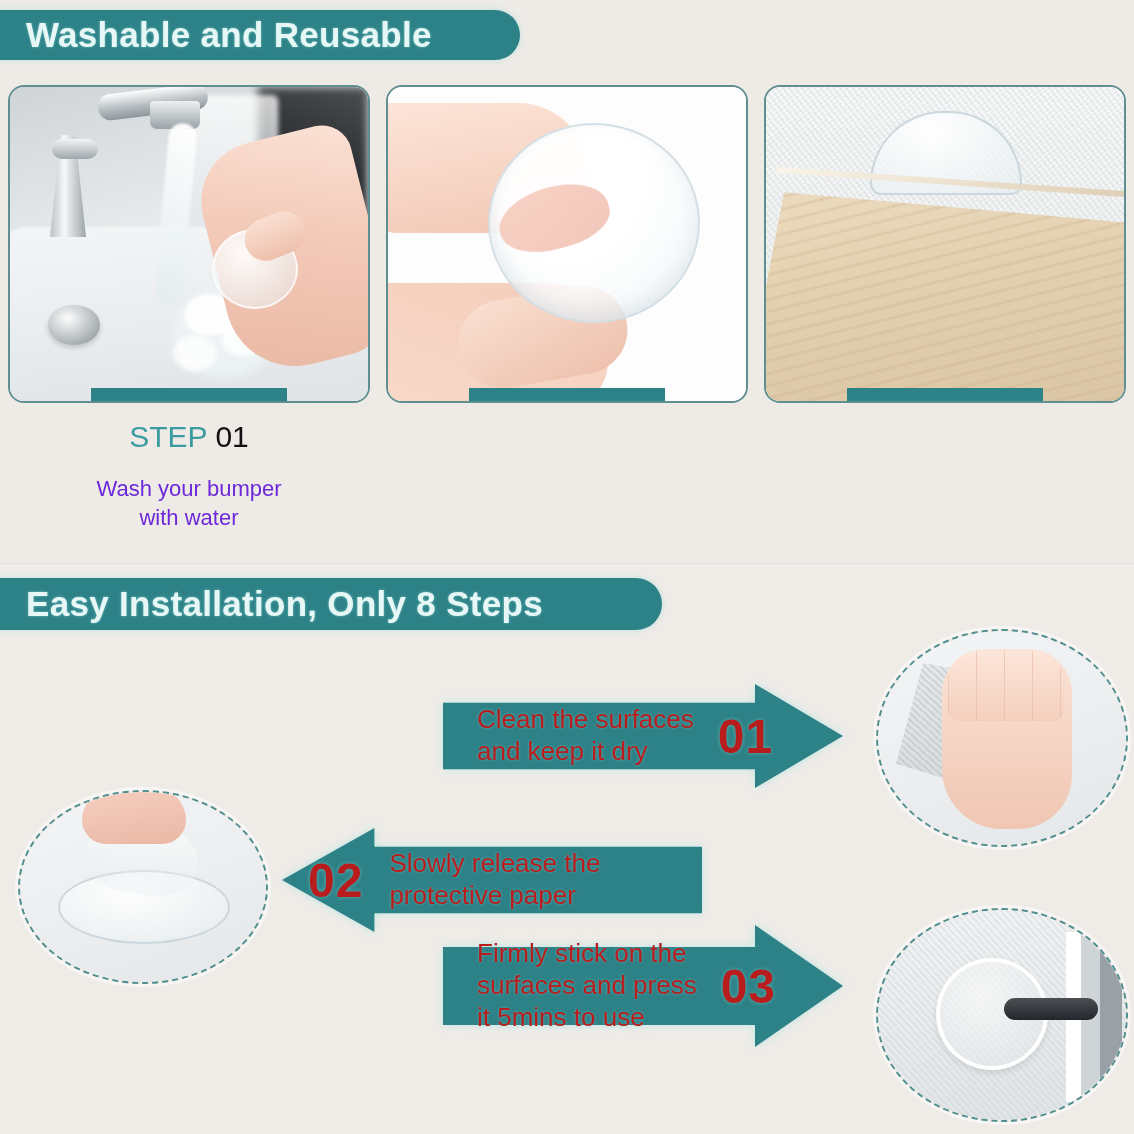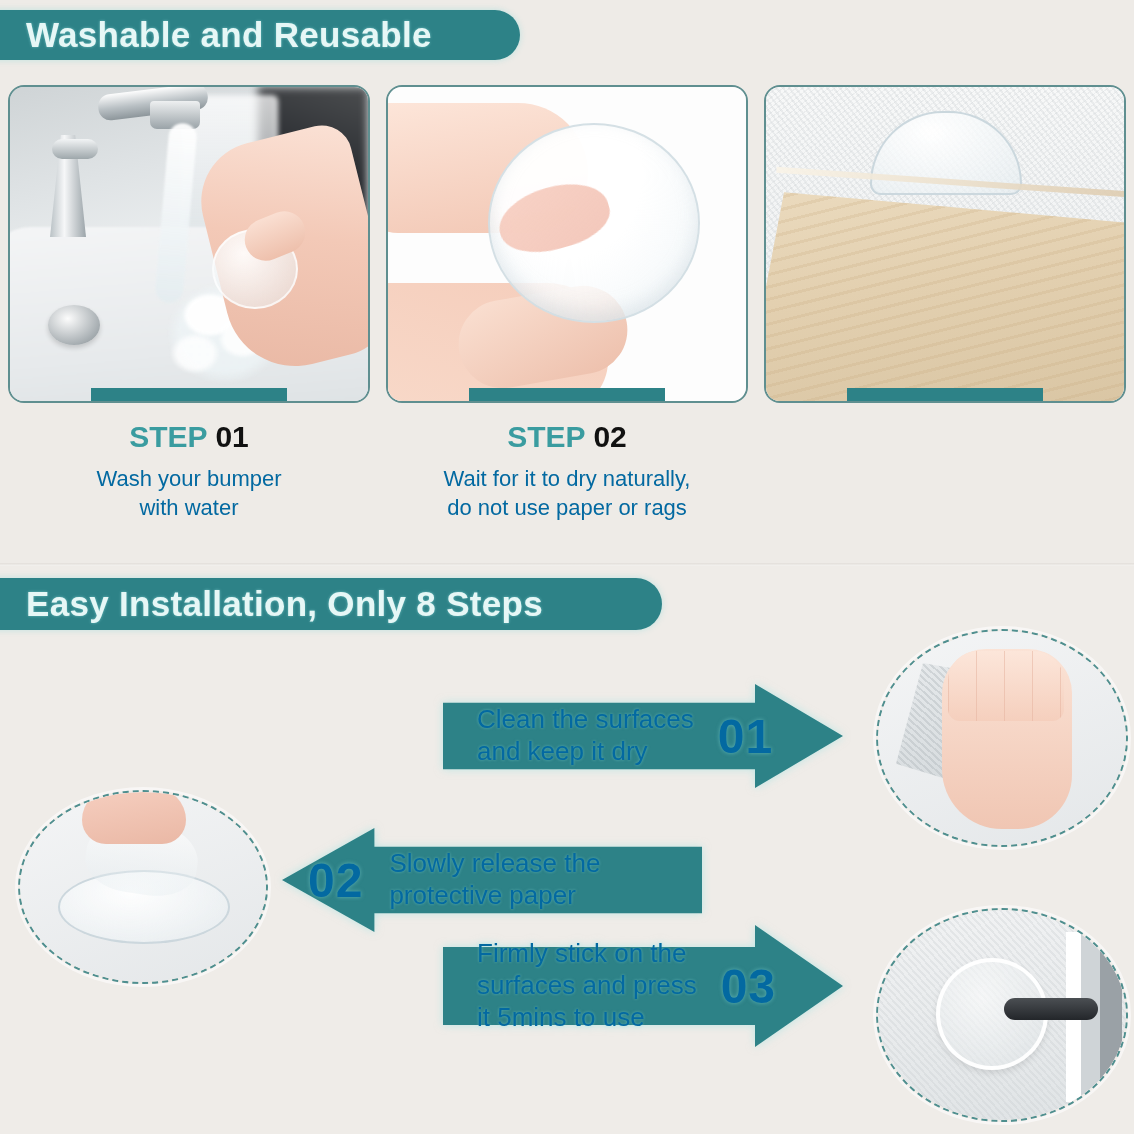"STEP 01" .step-head { font-weight: bold -> normal; margin-bottom: 11px -> 21px }
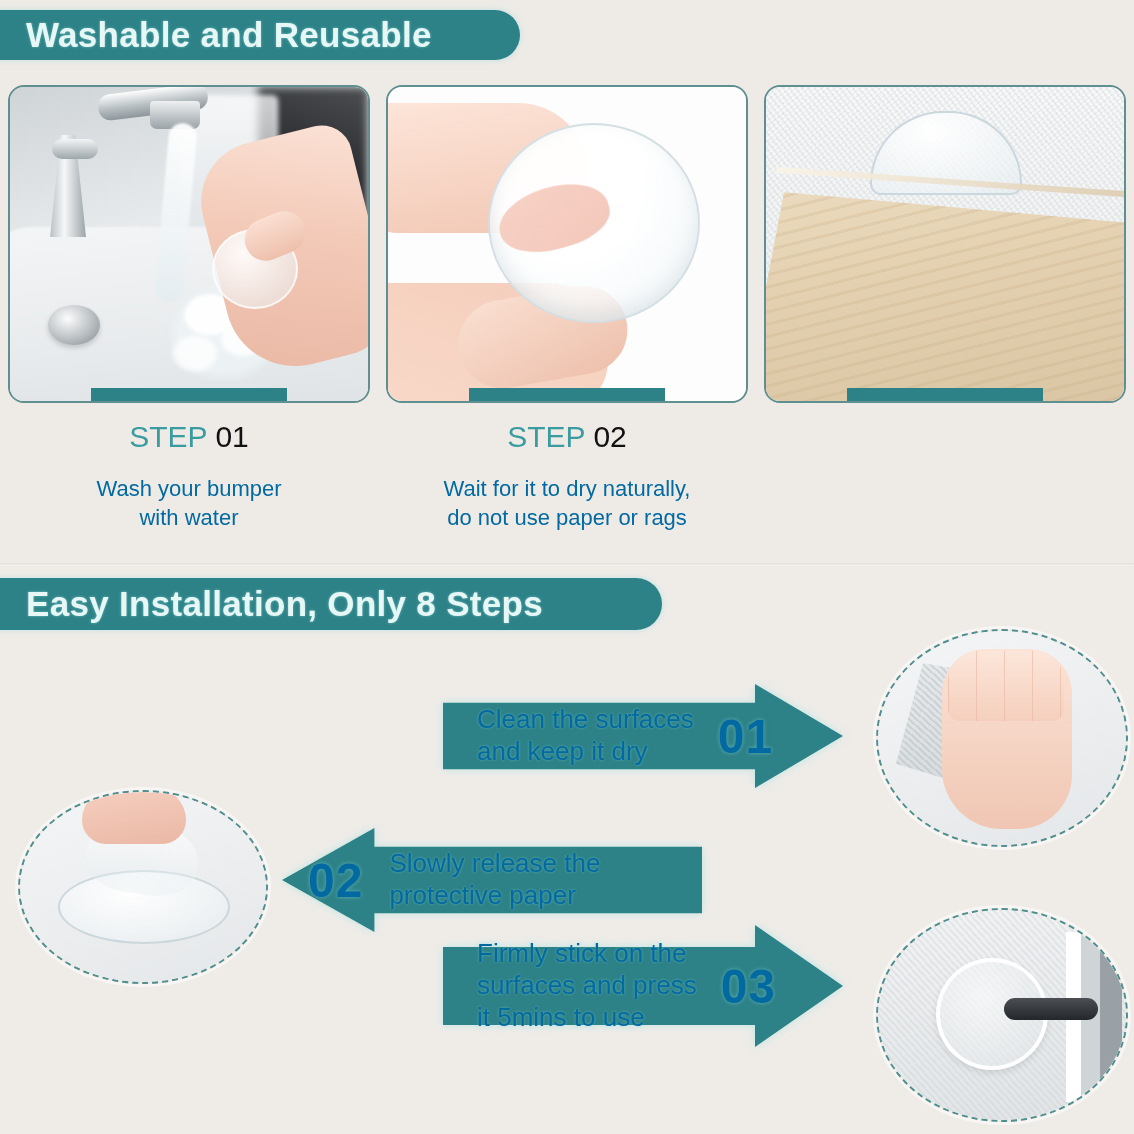"STEP 02" div.step-col { html: <div> <div> <span>STEP</span> <span>02</span> </div> <div>Wait for it to dry naturally, do not use paper or rags</div> </div> -> none }
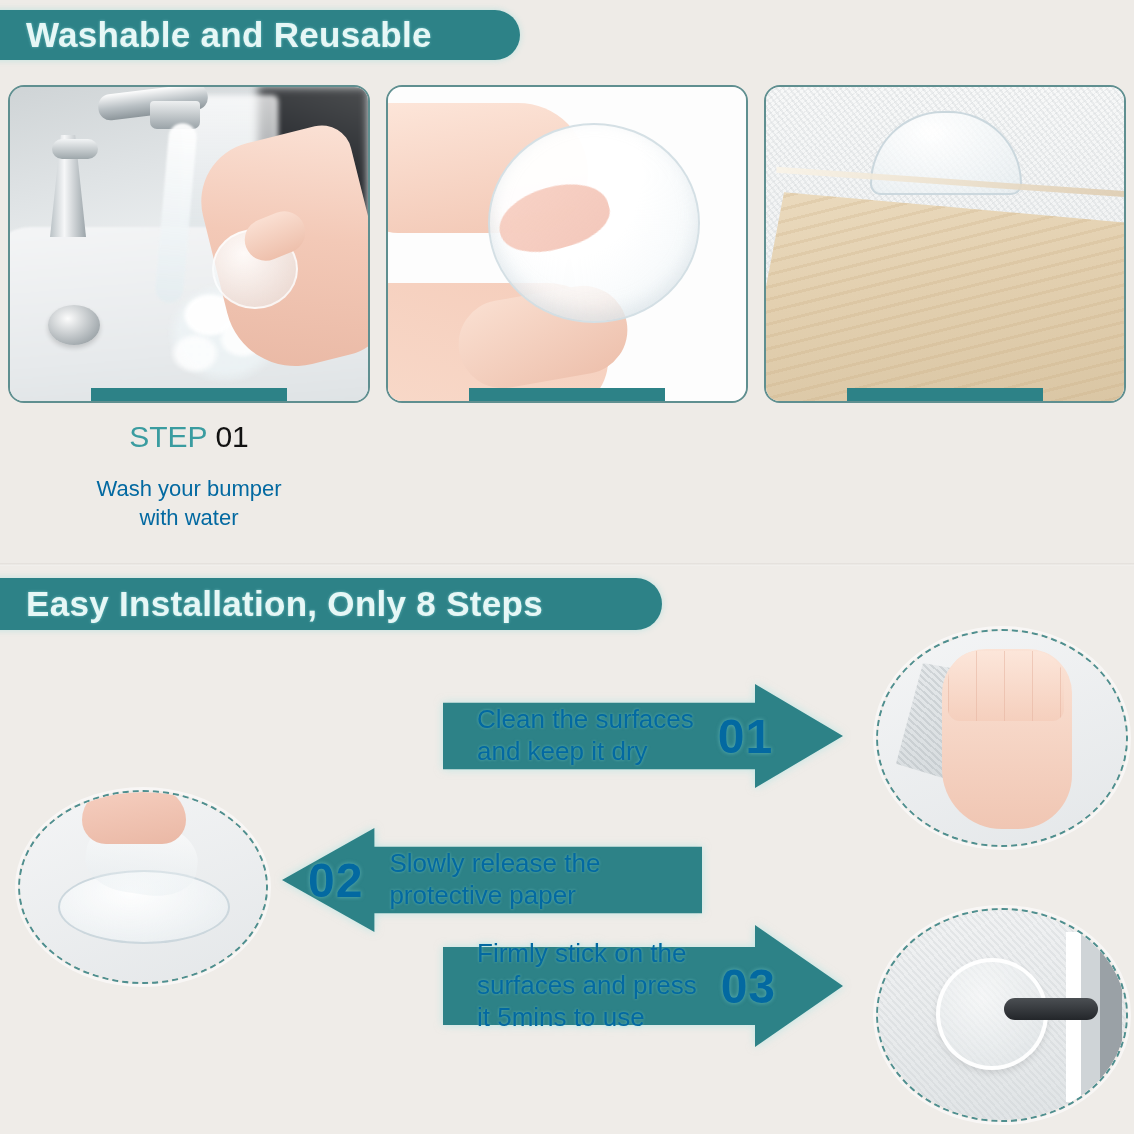"Wash your bumper" .step-desc { color: #0369a1 -> #6d28d9 }
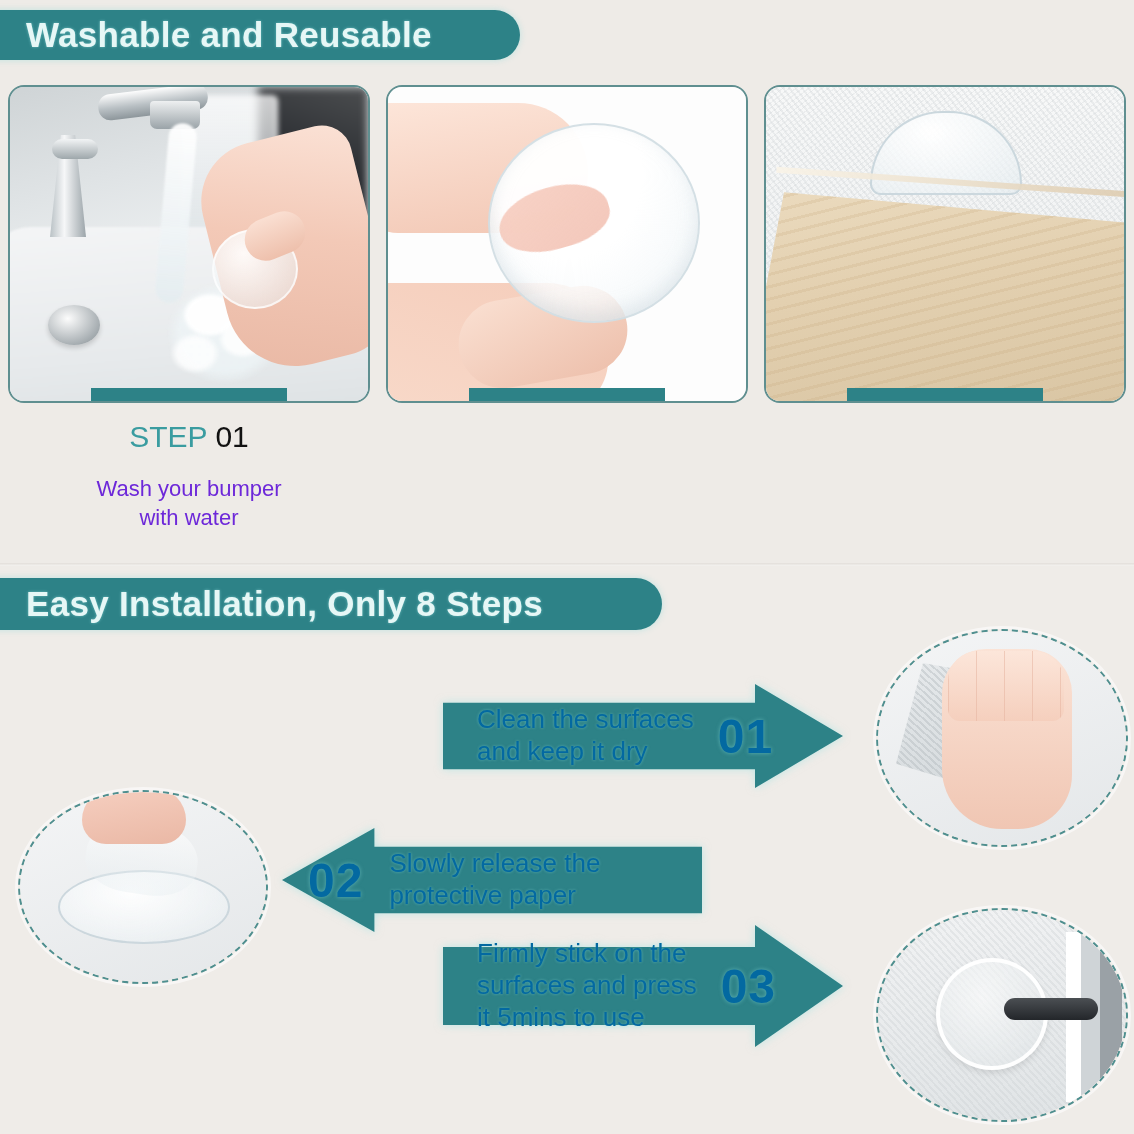"Clean the surfaces" .arrow { color: #0369a1 -> #b91c1c }
